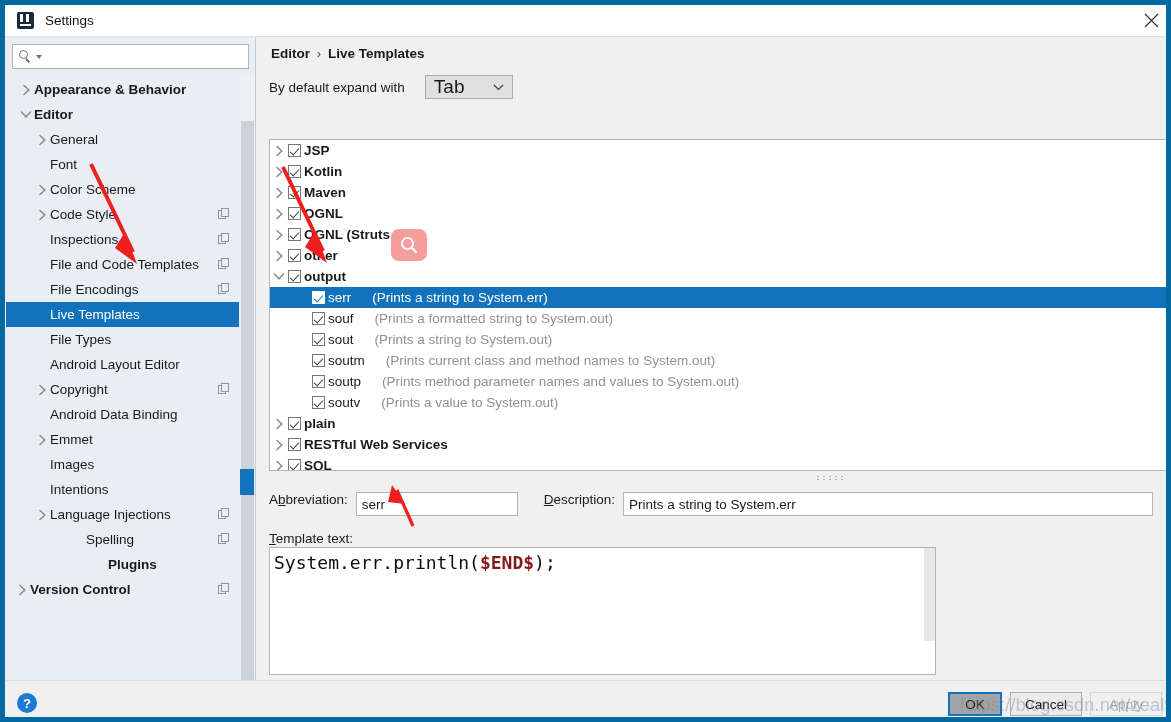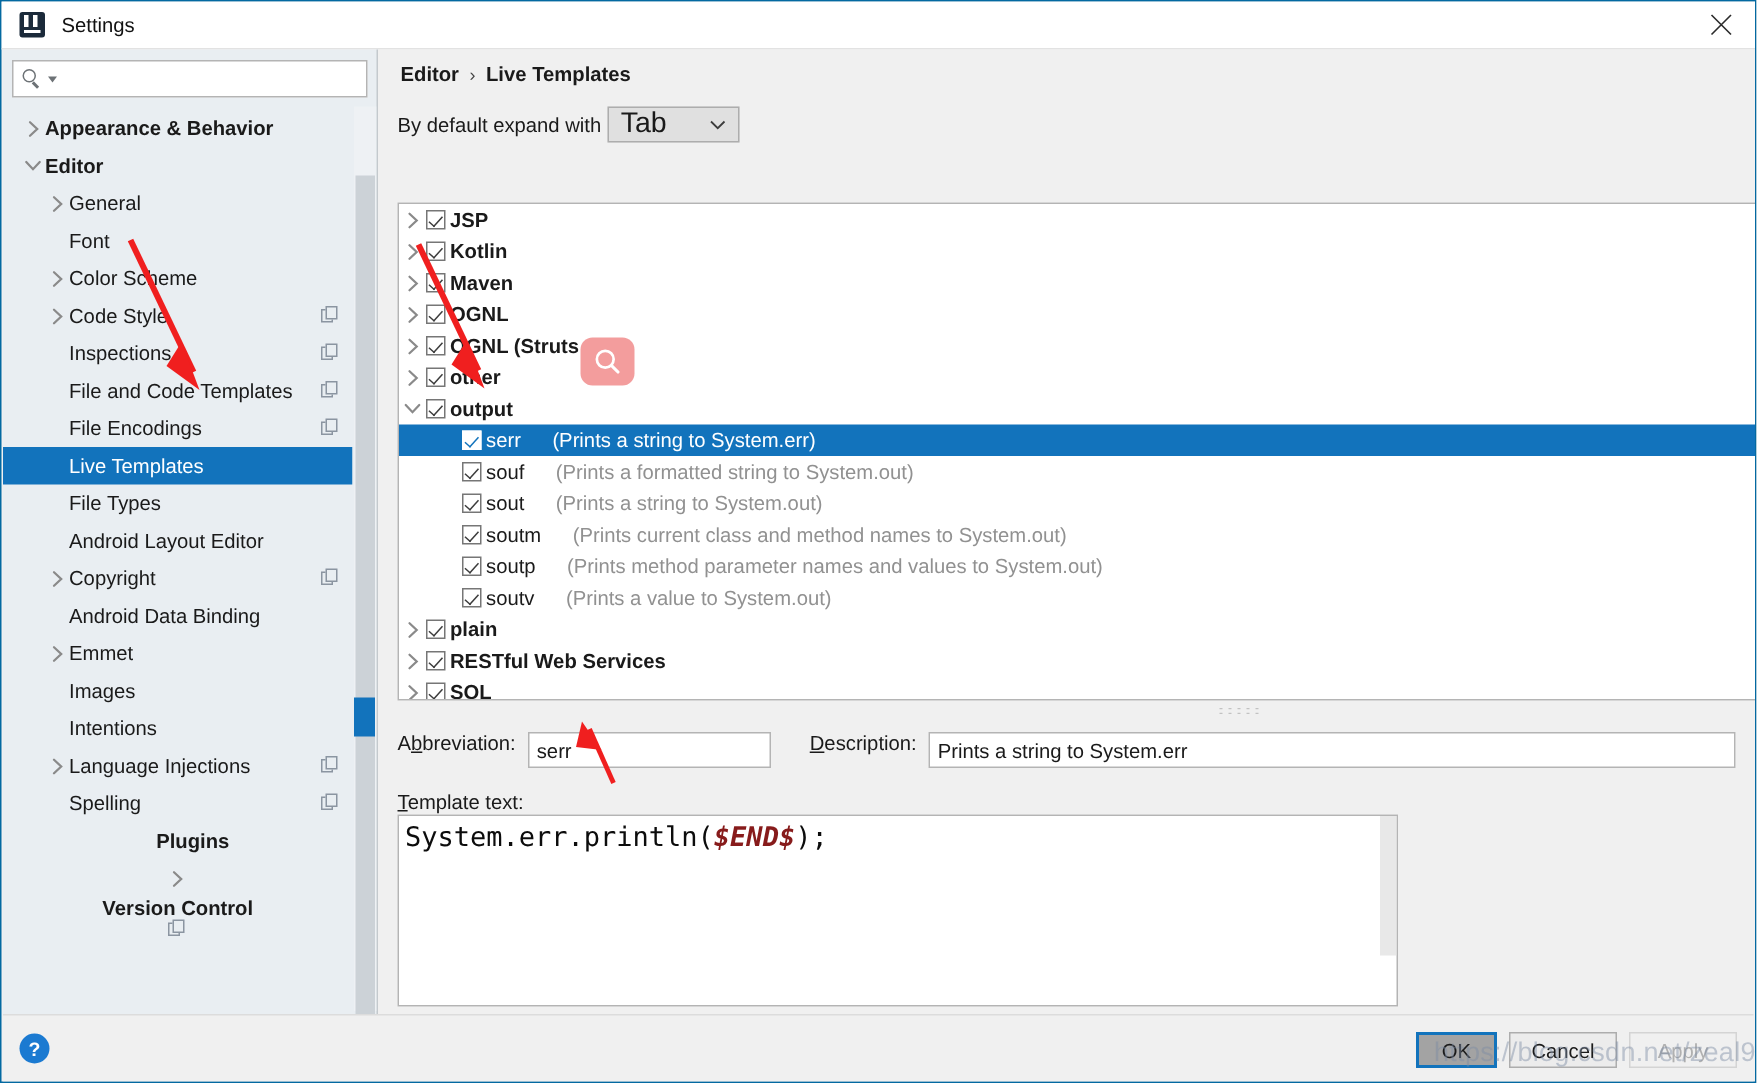"Settings" #root { border: 1px solid #0369a1 -> 5px solid #0369a1 }
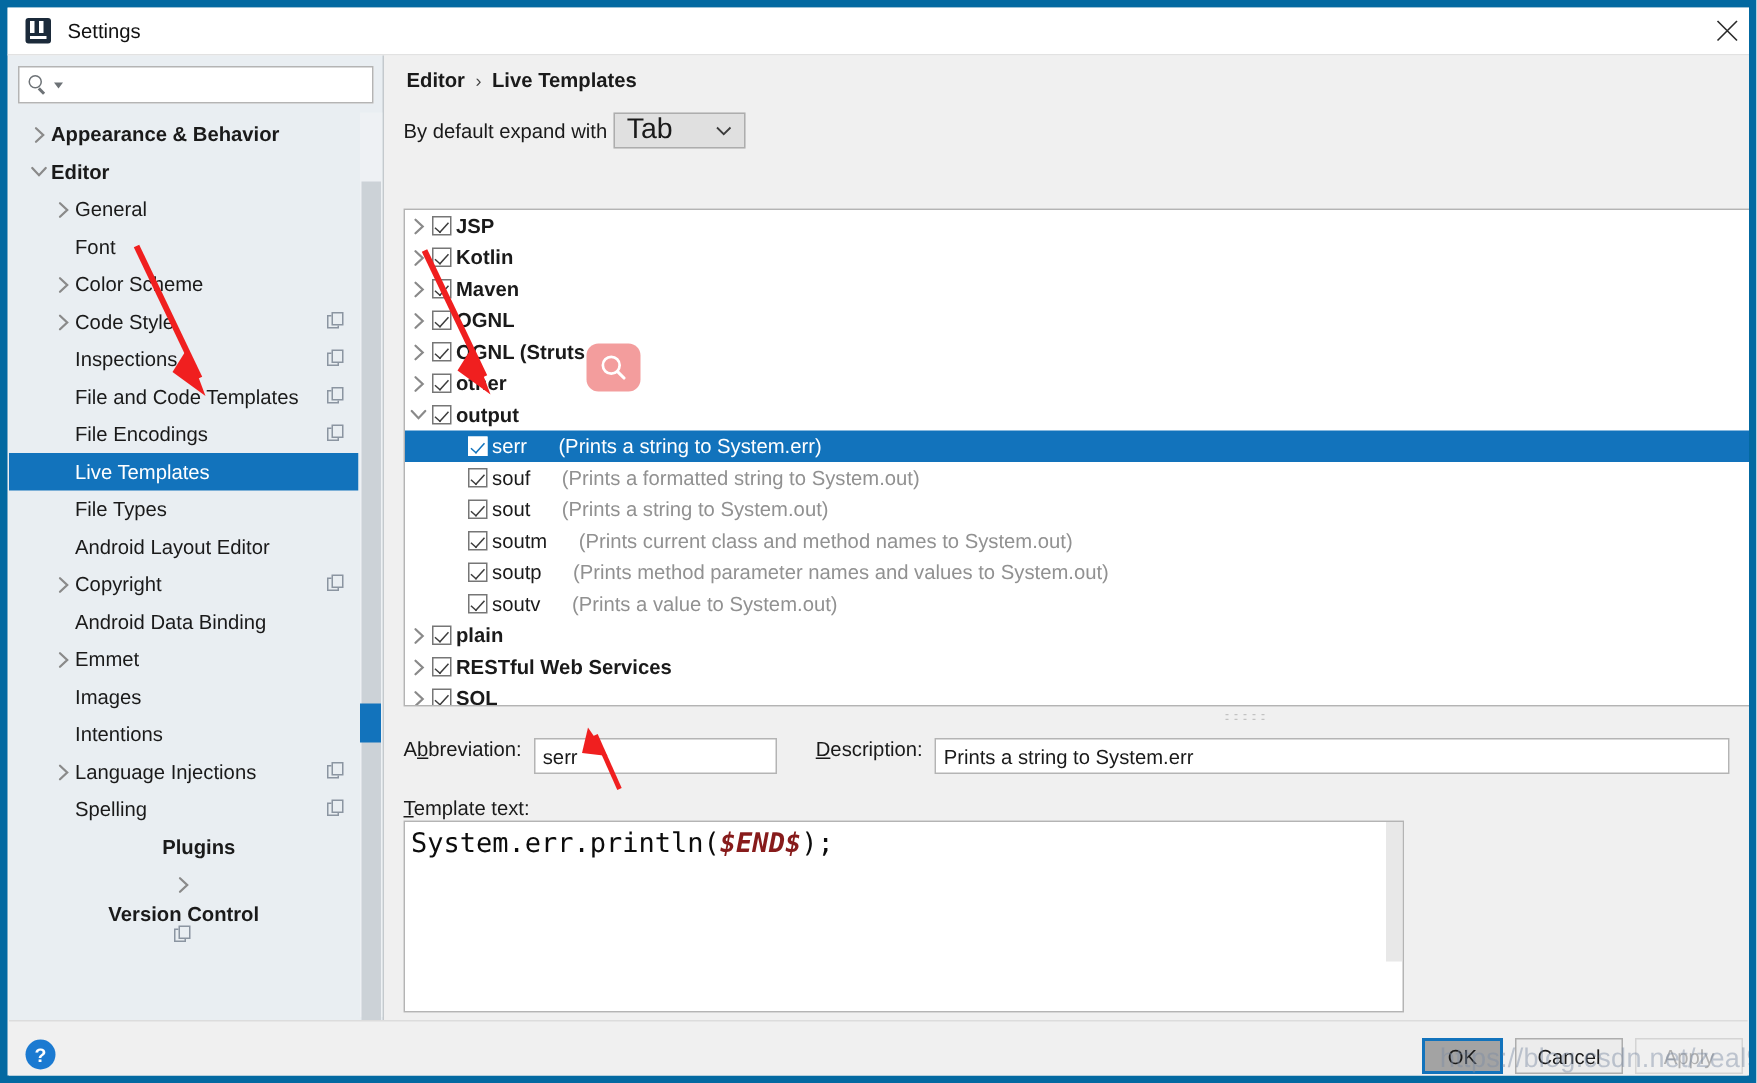"By default expand with" #expand-row { gap: 4px -> 20px }
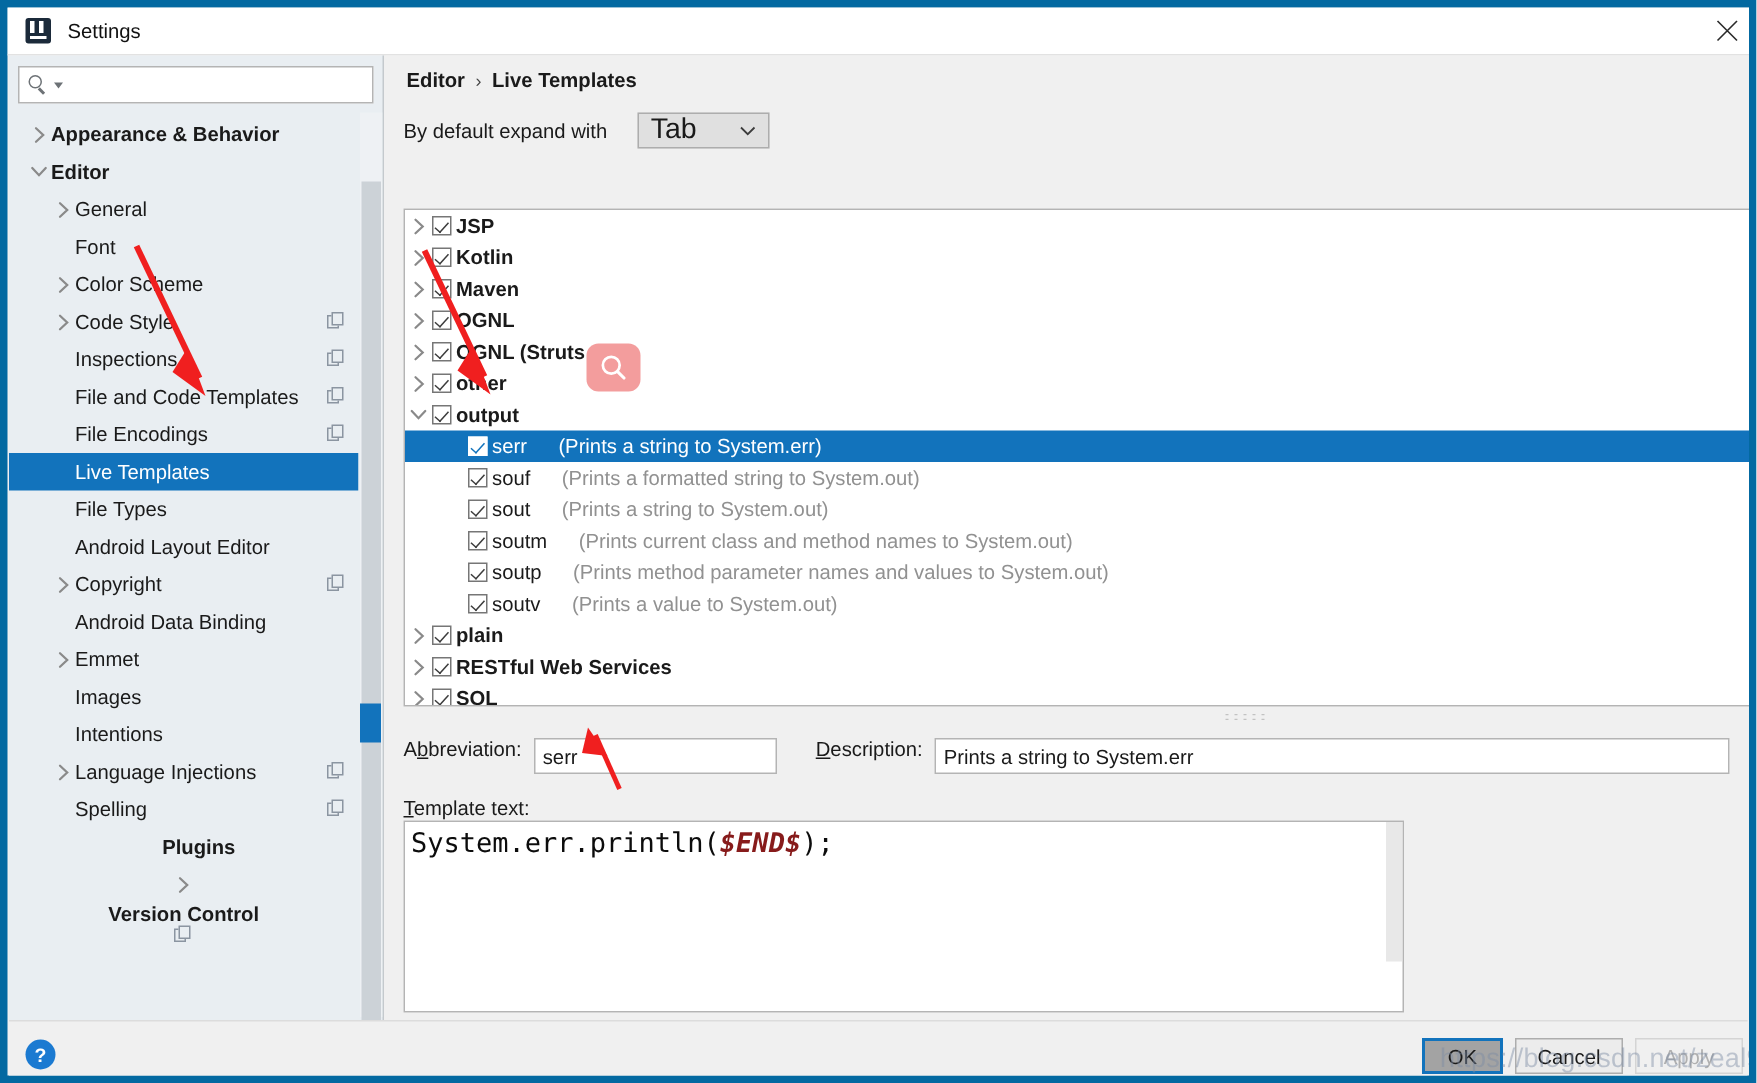"Spelling" div.nav-item { gap: none -> 48px; padding-left: 28px -> 16px }
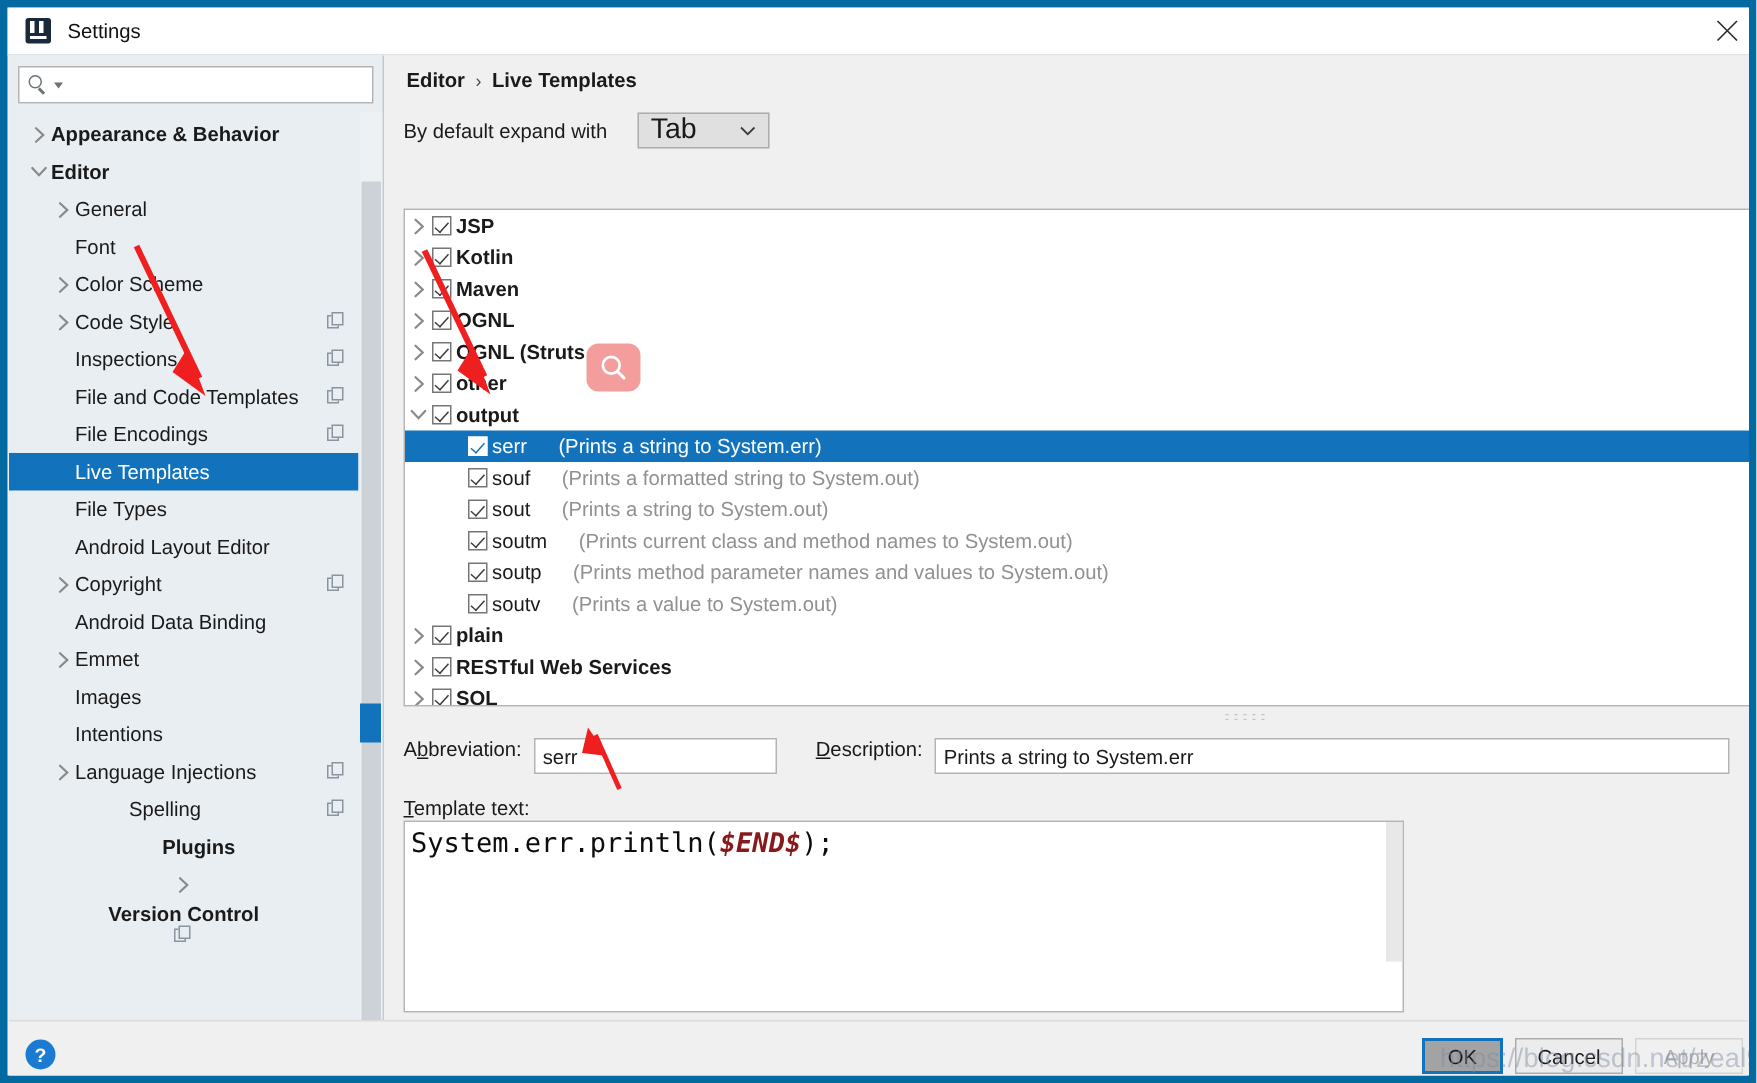"$END$" #tmpl-code .var { font-style: italic -> none }
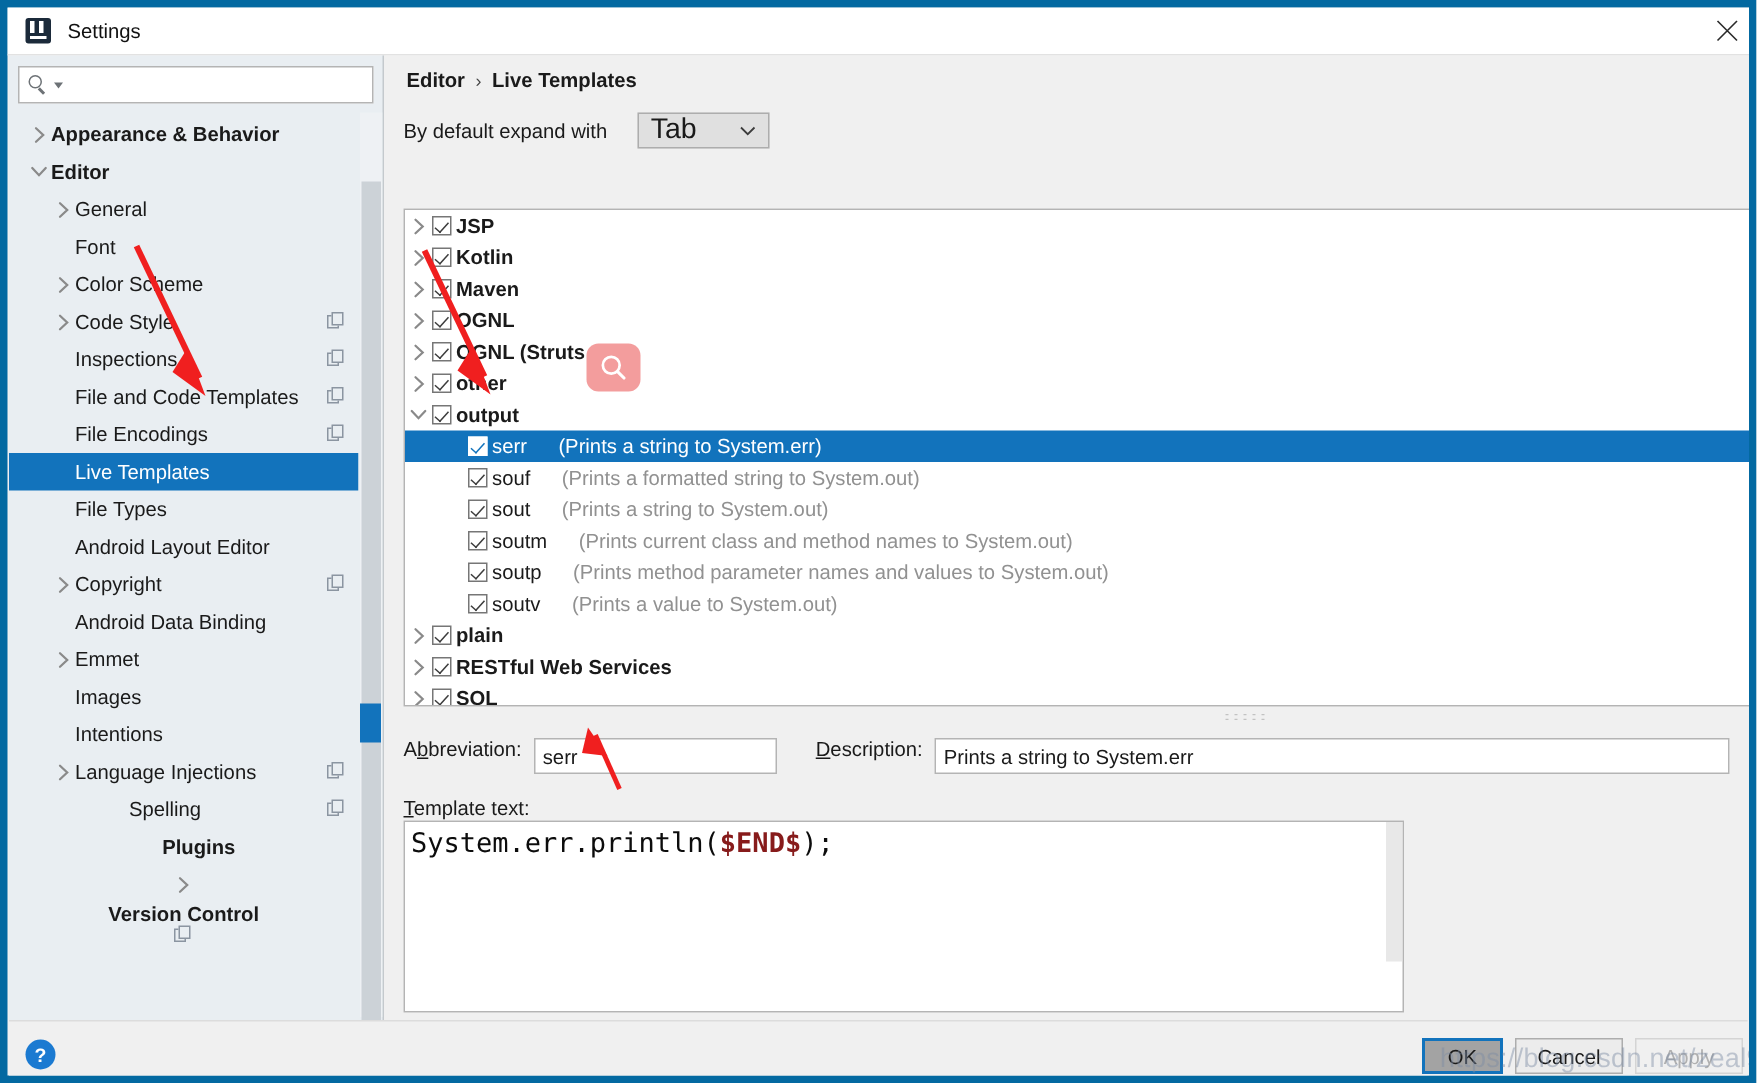"Version Control" div.nav-item { flex-direction: column -> none }
